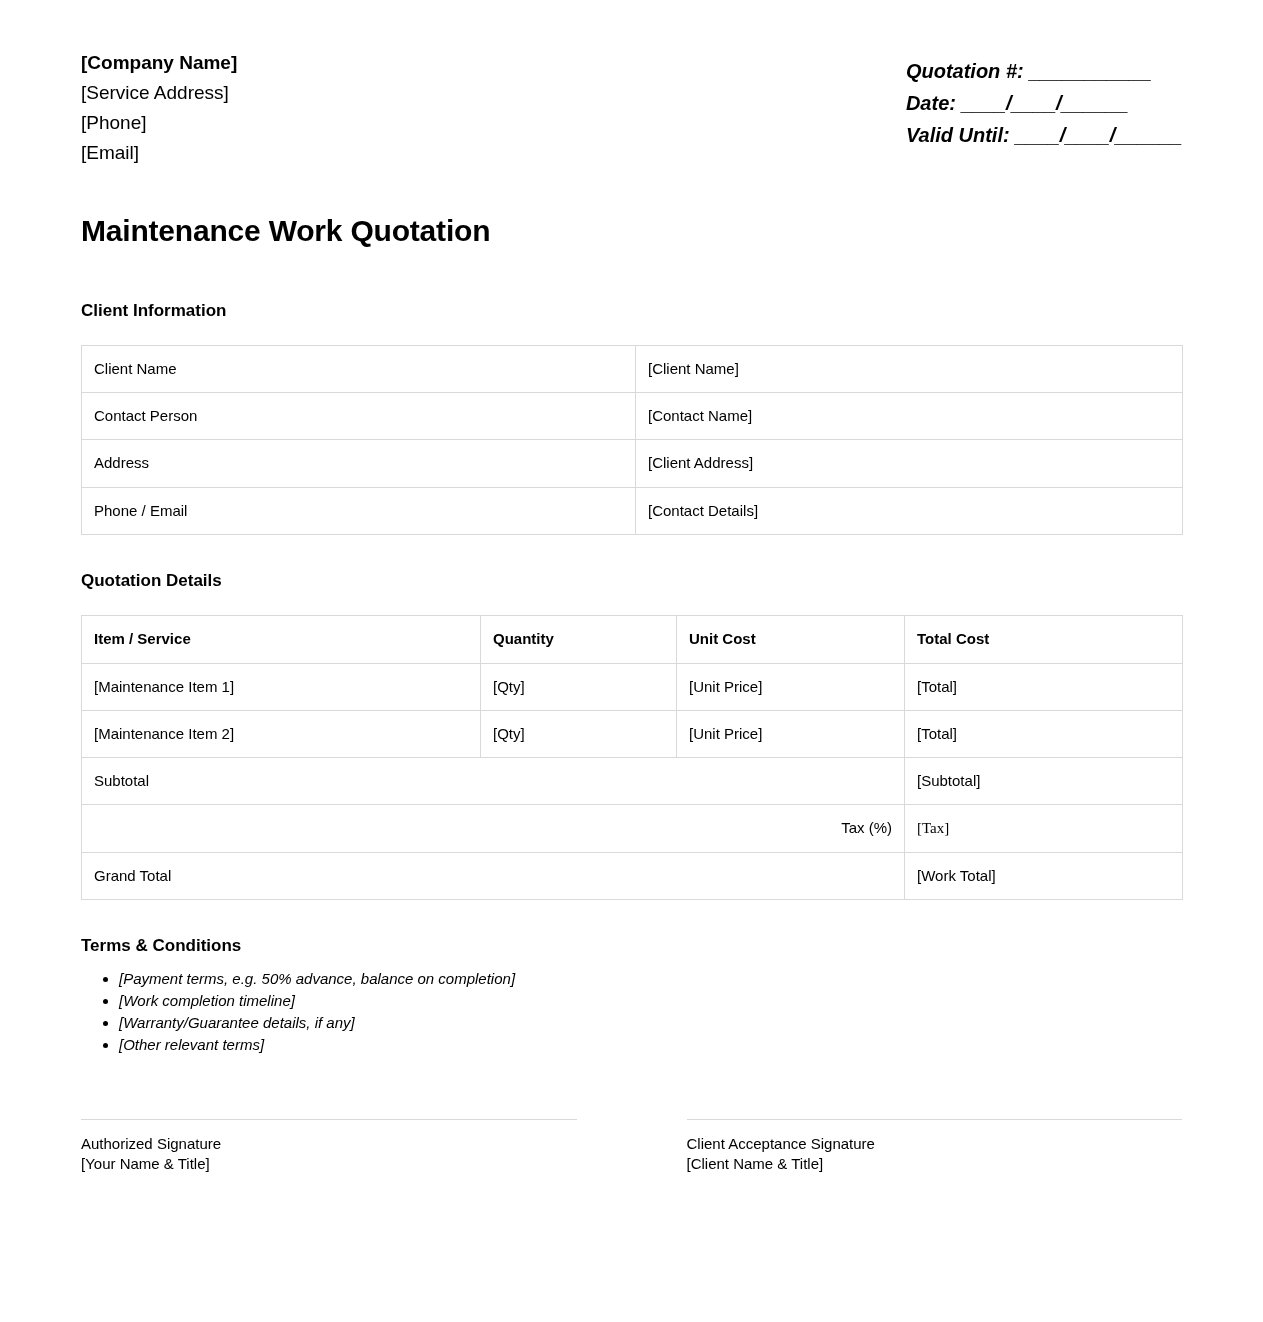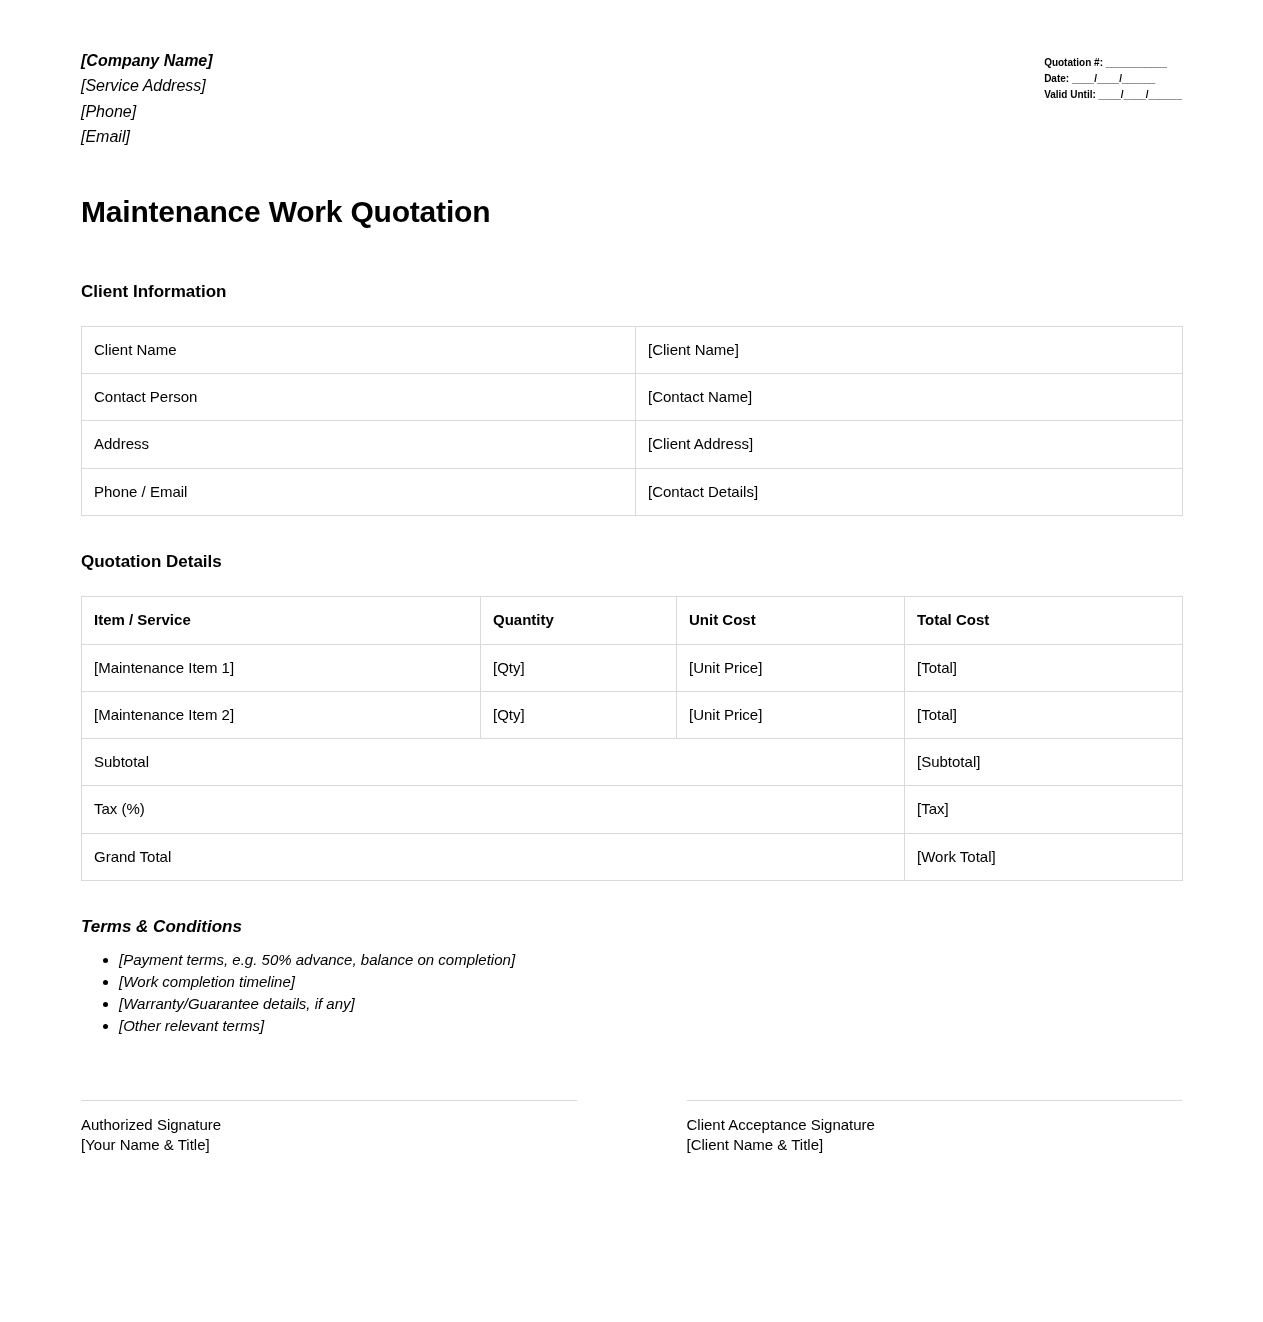"[Company Name]" .company-block { font-size: 16px -> 19px; font-style: italic -> none }
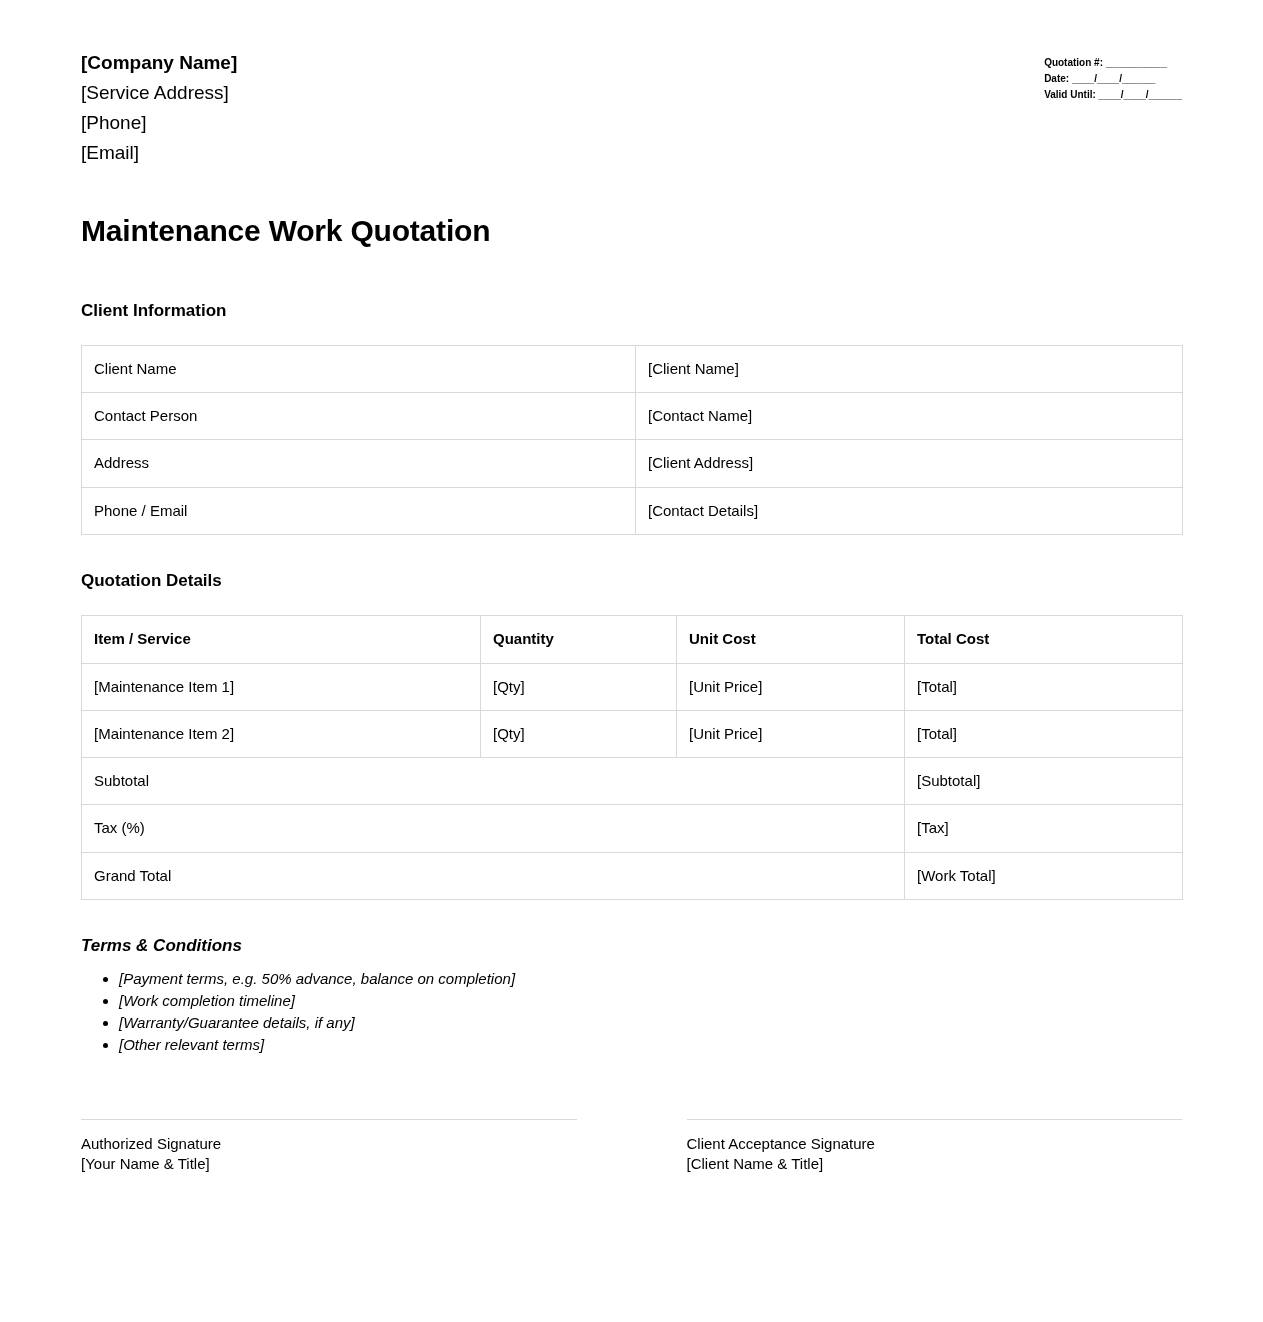"Quotation #: ___________" .quote-meta { font-size: 10px -> 20px; font-style: none -> italic }
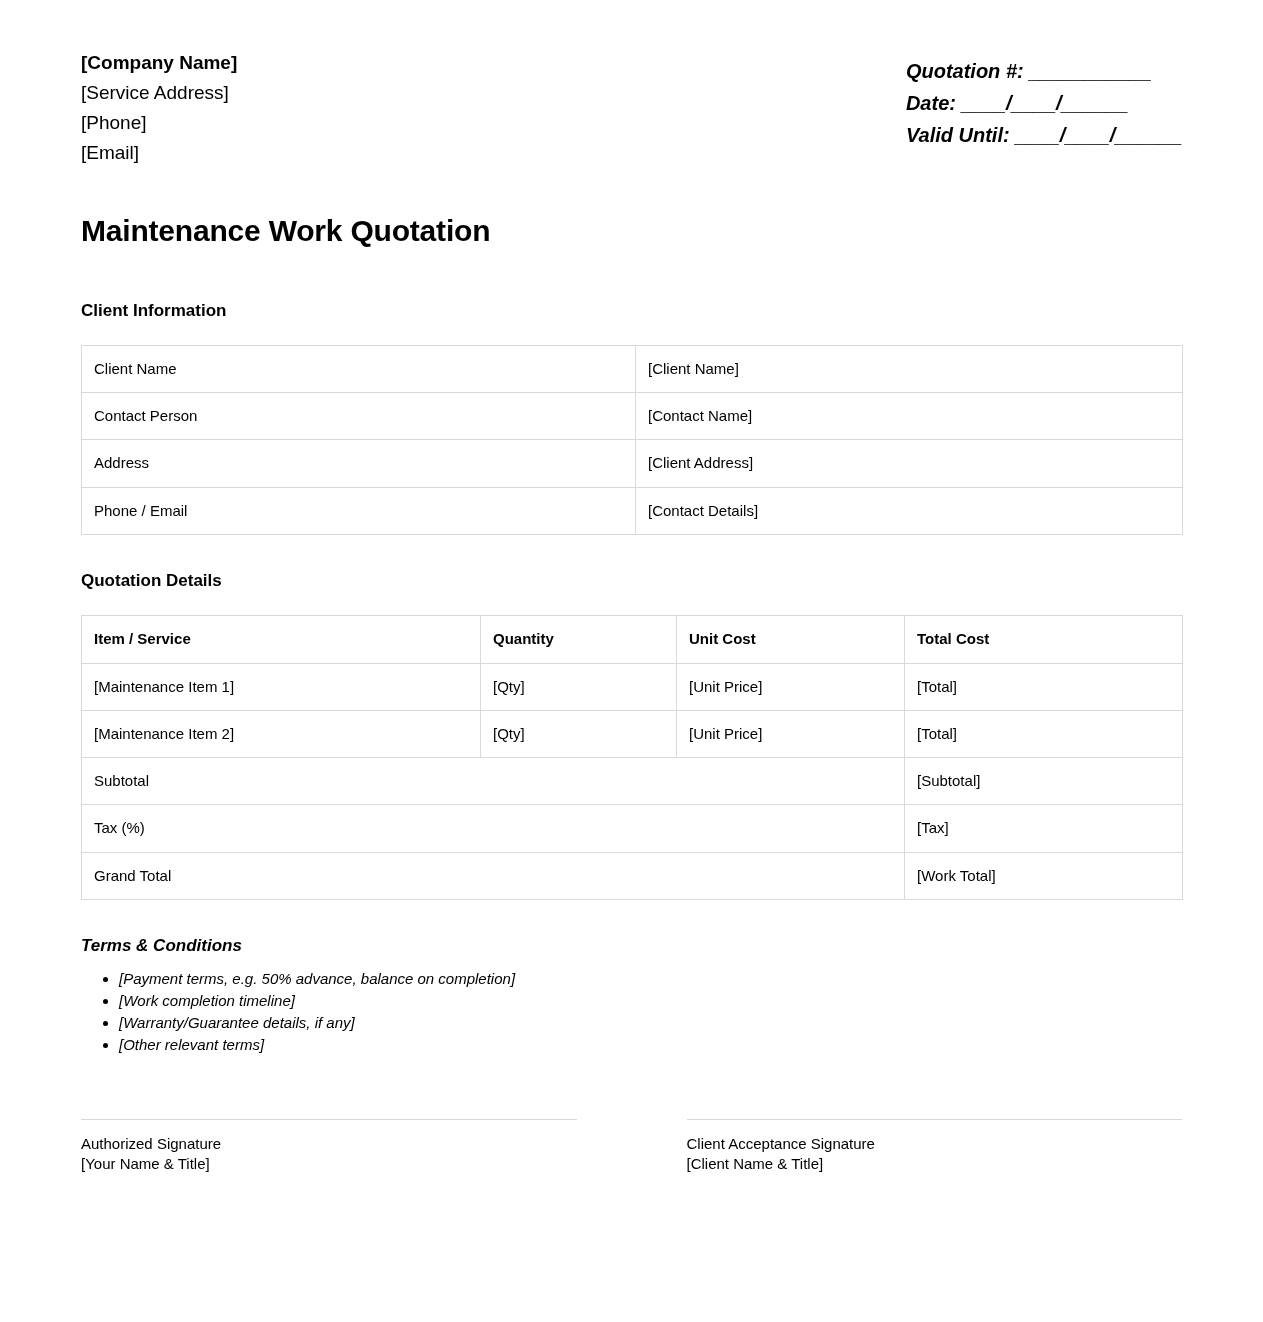"Tax (%)" td.sum-label.regular { text-align: none -> right }
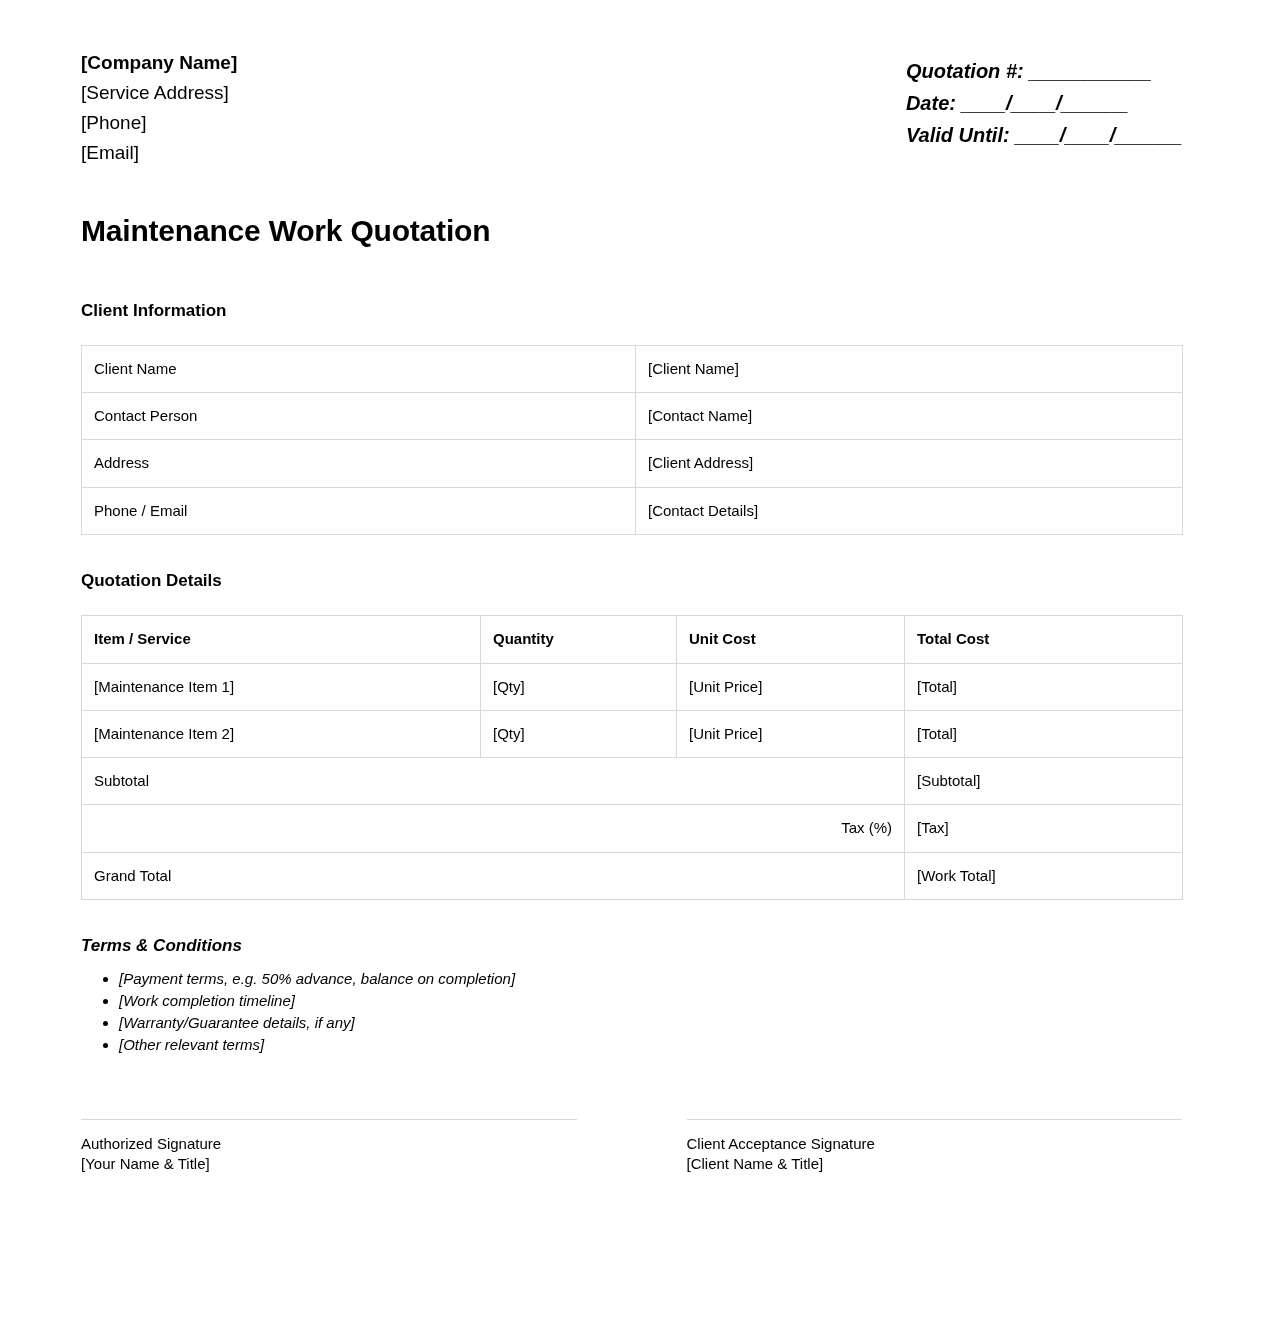"[Tax]" td.sum-value.regular { font-family: none -> Liberation Serif, serif }
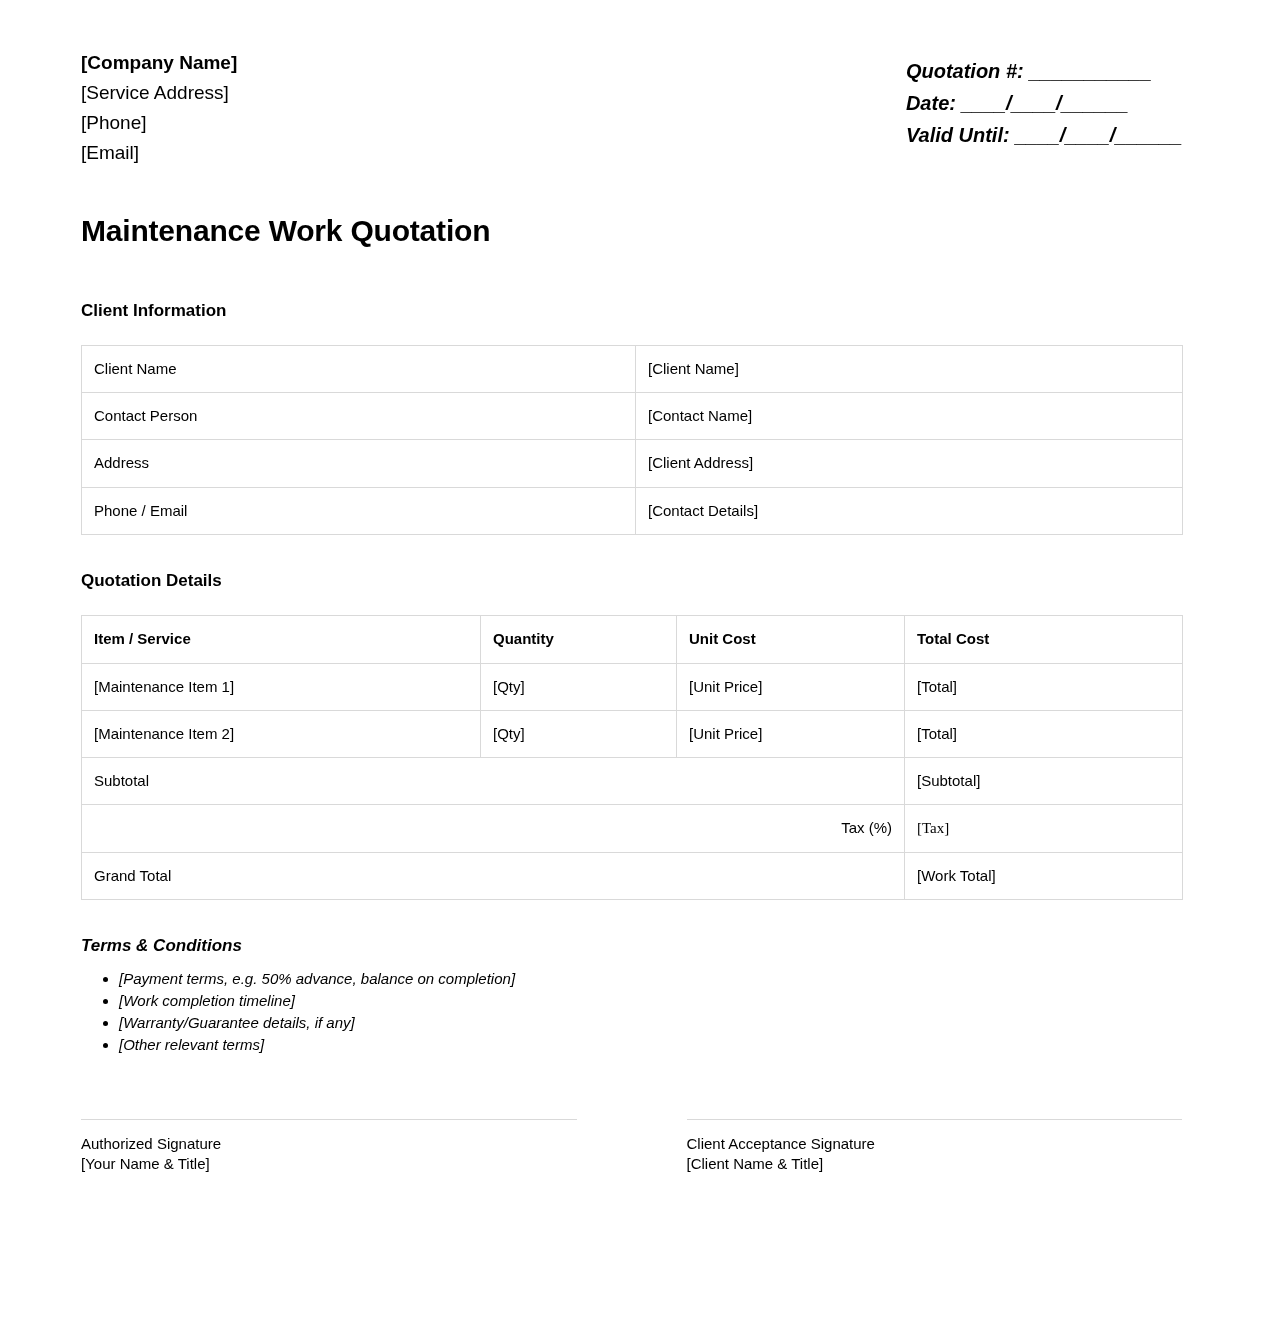"Terms & Conditions" .terms-heading { font-style: italic -> none }
